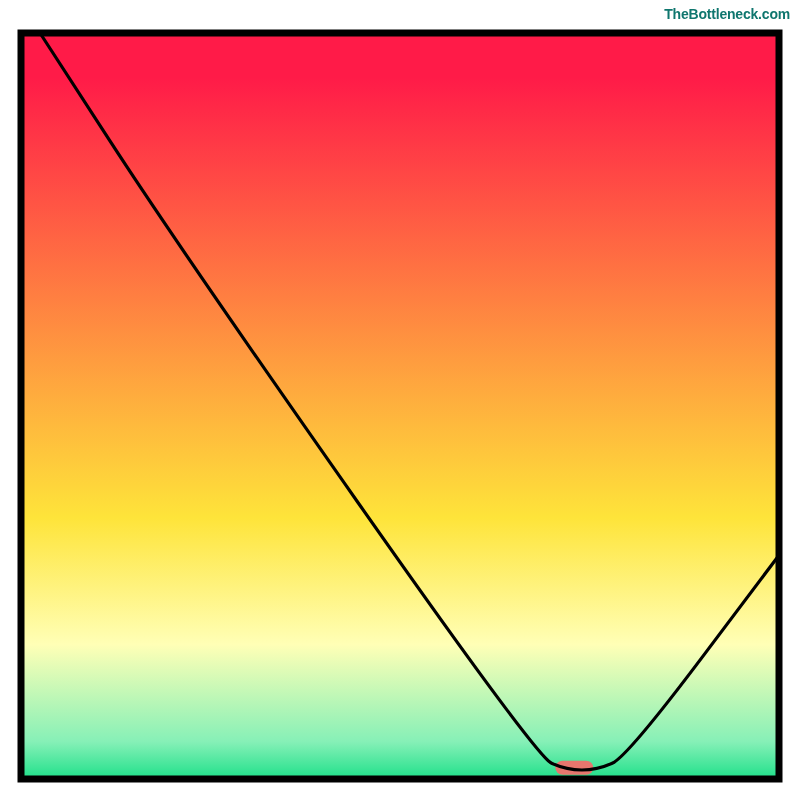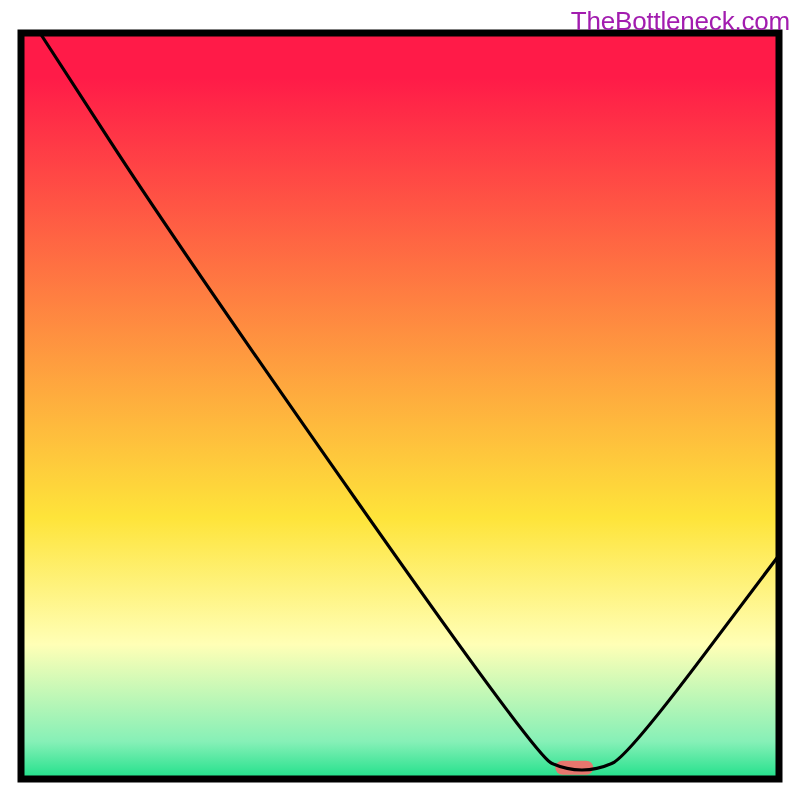"TheBottleneck.com" .attribution { color: #a21caf -> #0f766e; font-size: 26px -> 14px; font-weight: 400 -> 700 }
